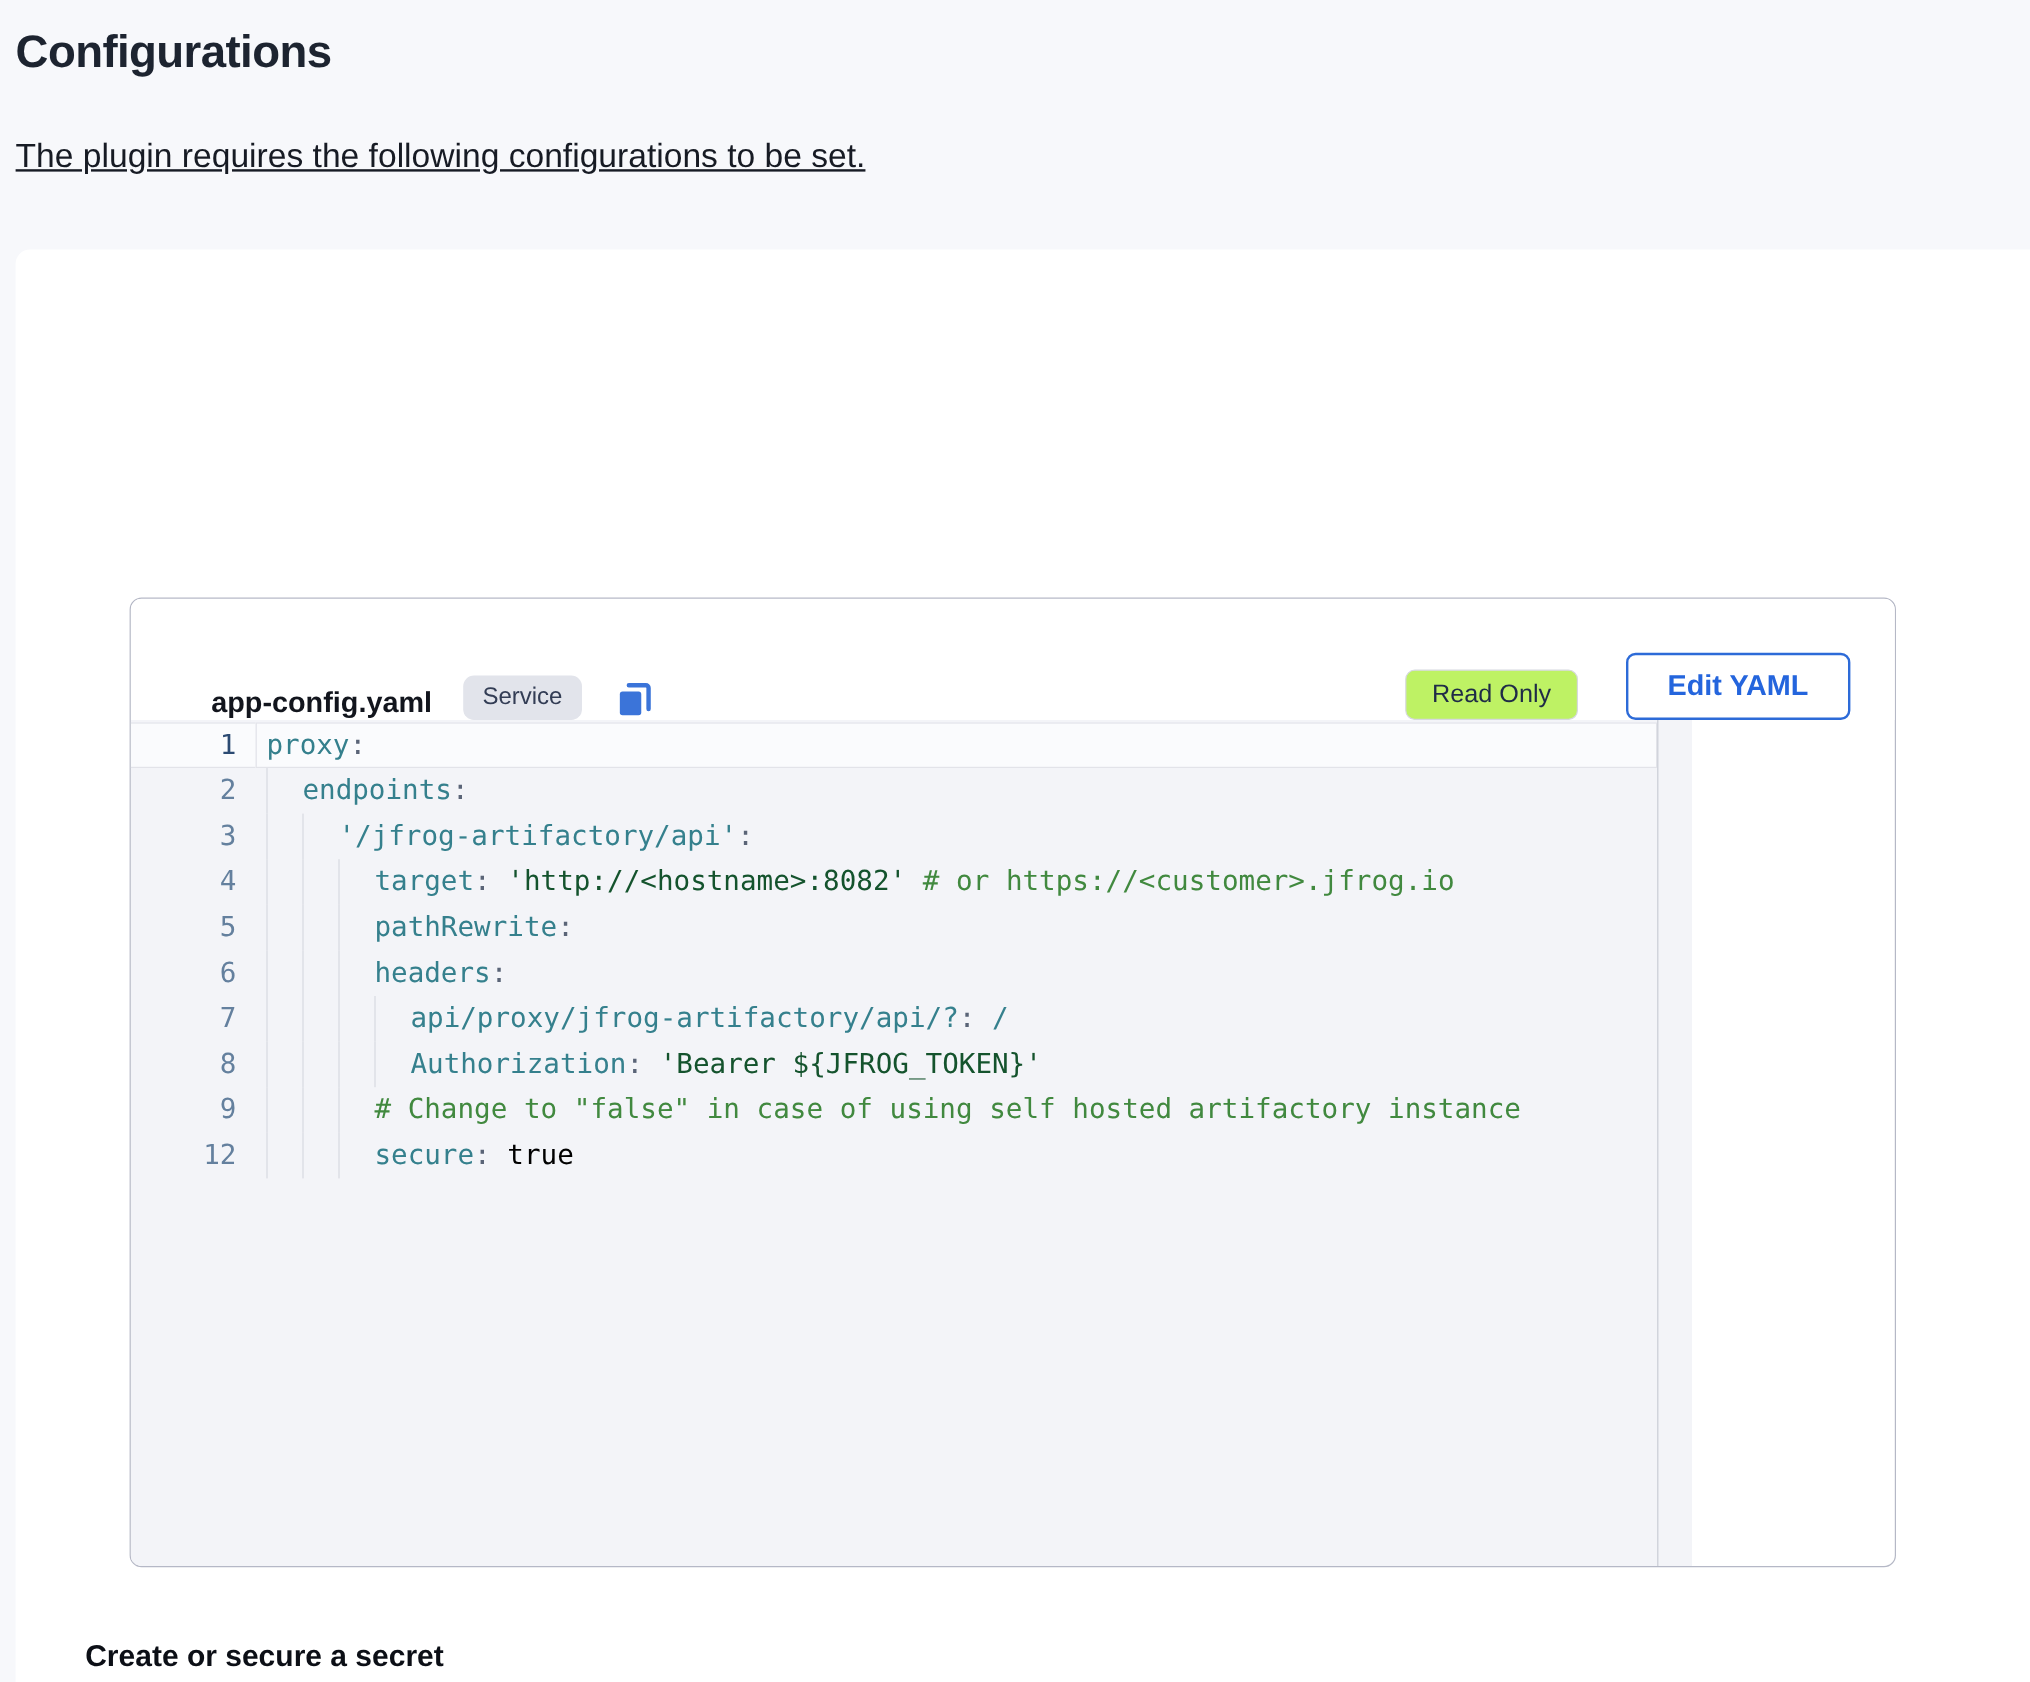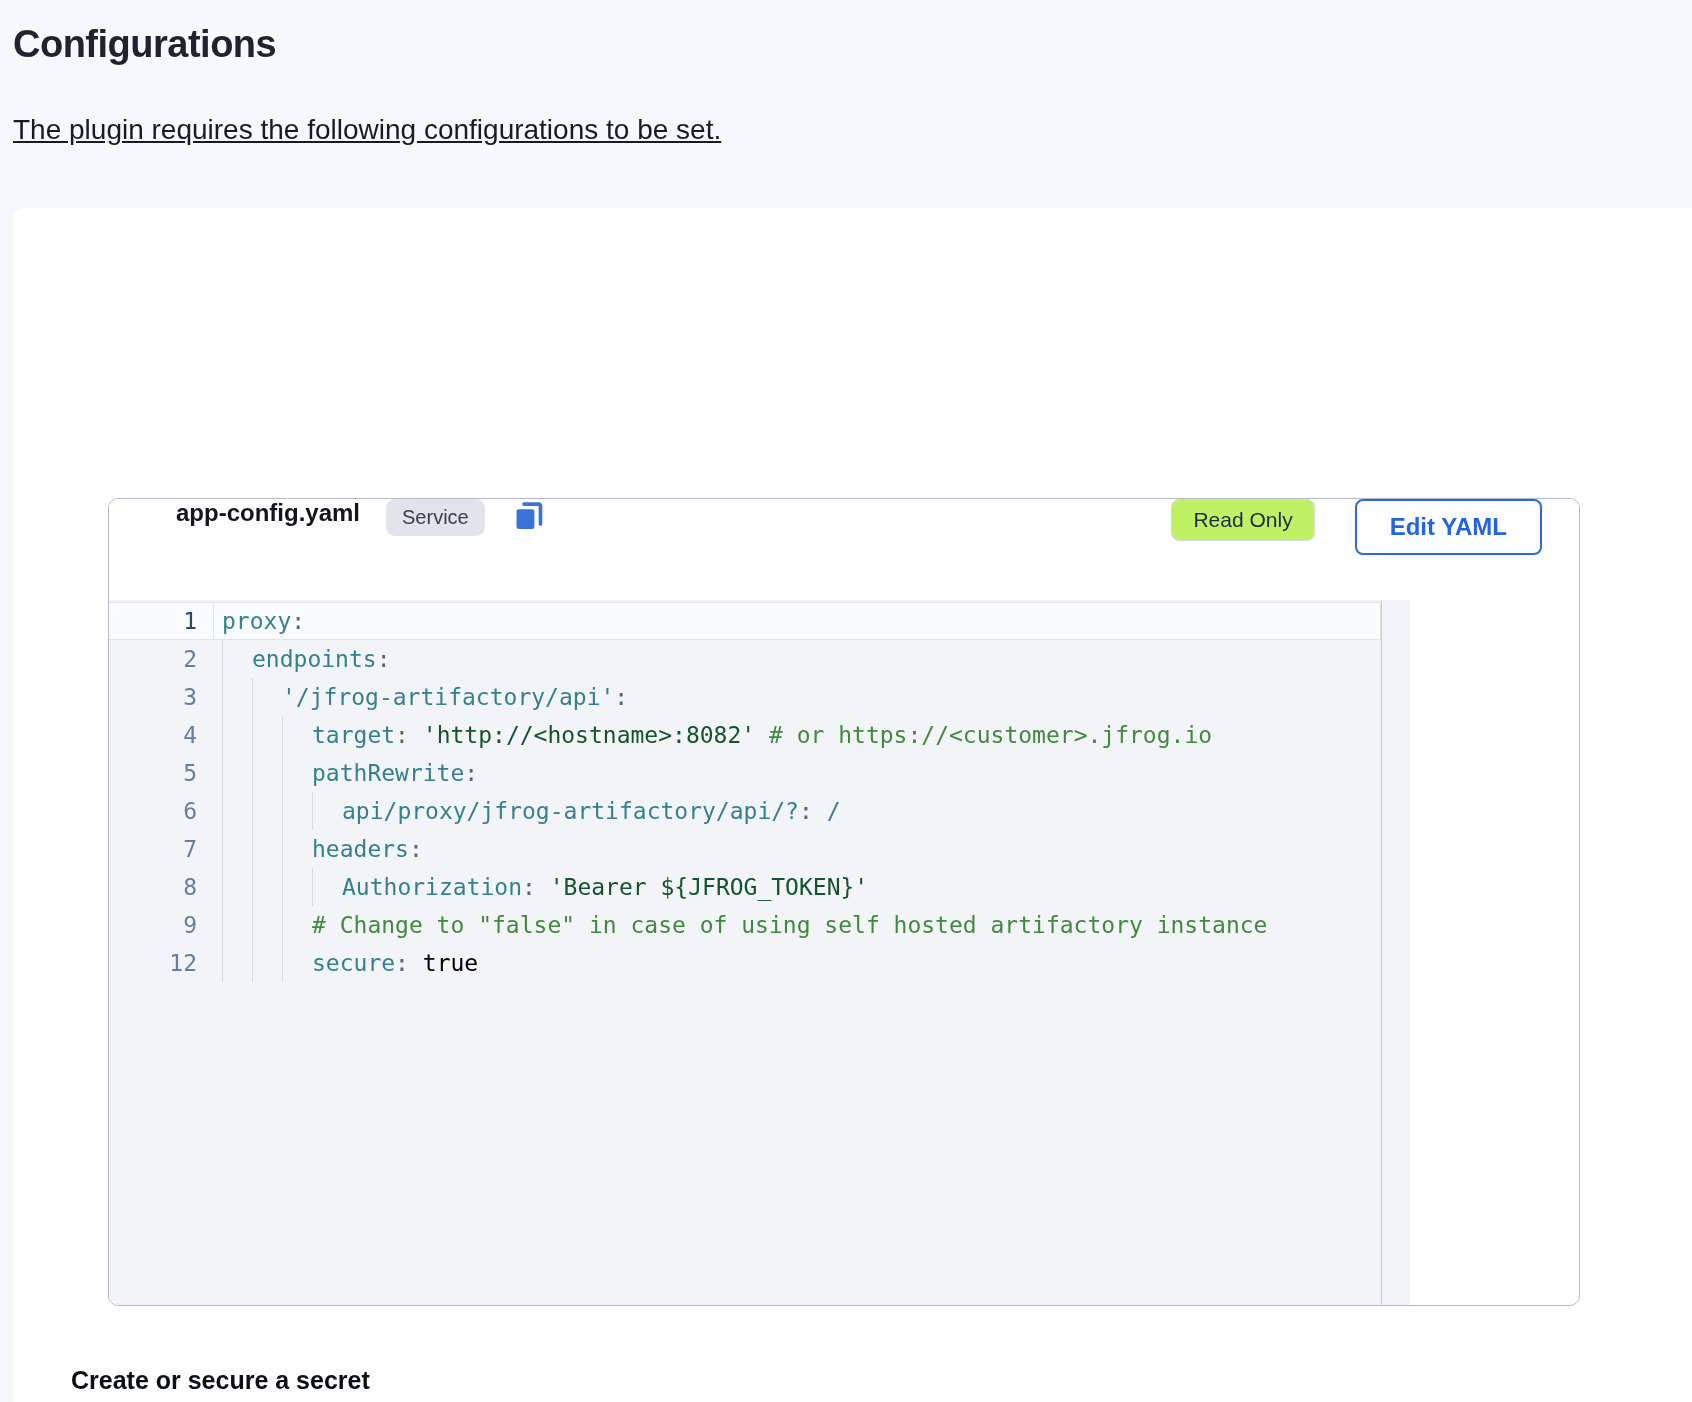"app-config.yaml" .card-header { align-items: flex-start -> flex-end }
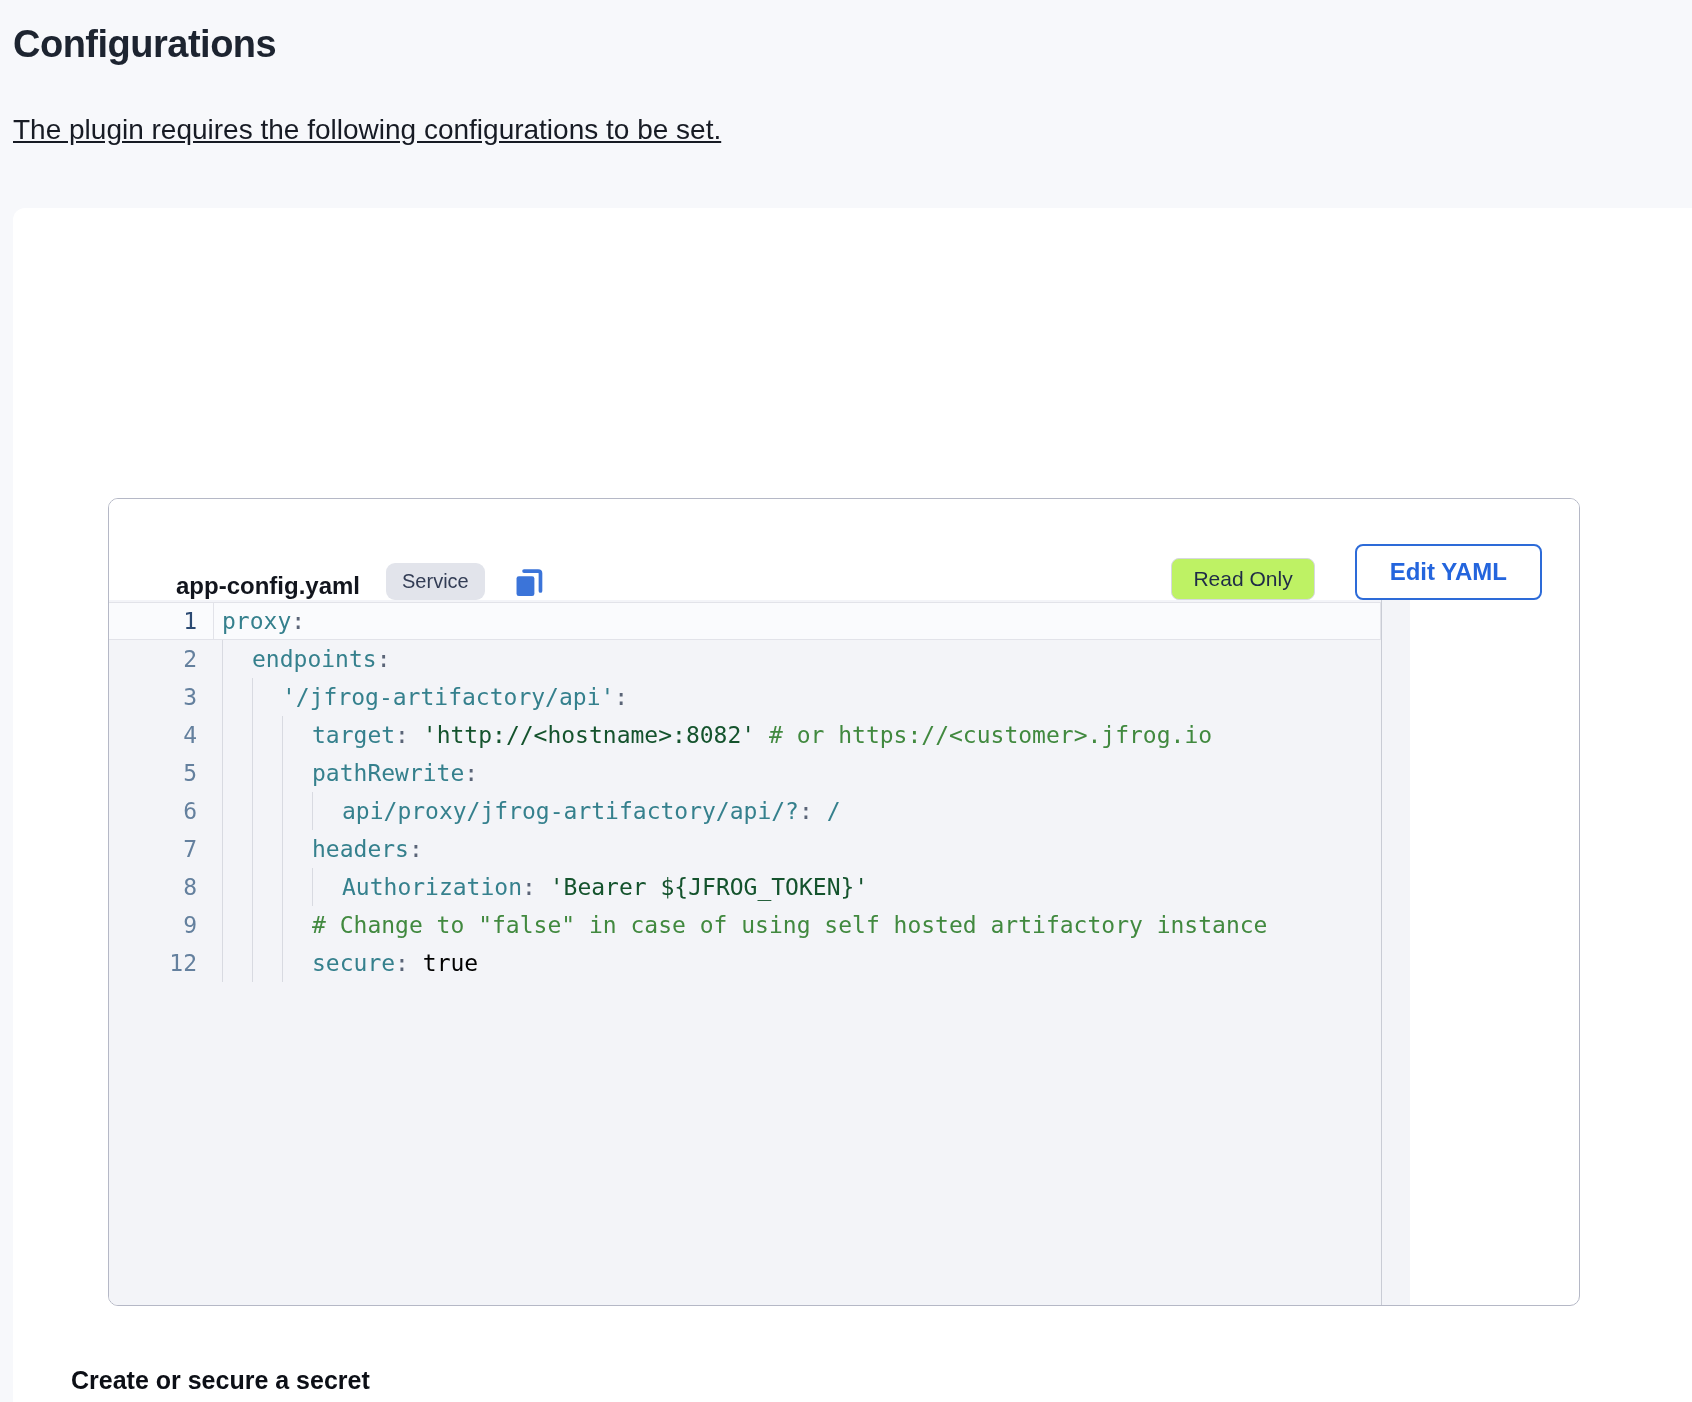"api/proxy/jfrog-artifactory/api/?: /" div.code-line { order: before "headers:" -> after "headers:" }
